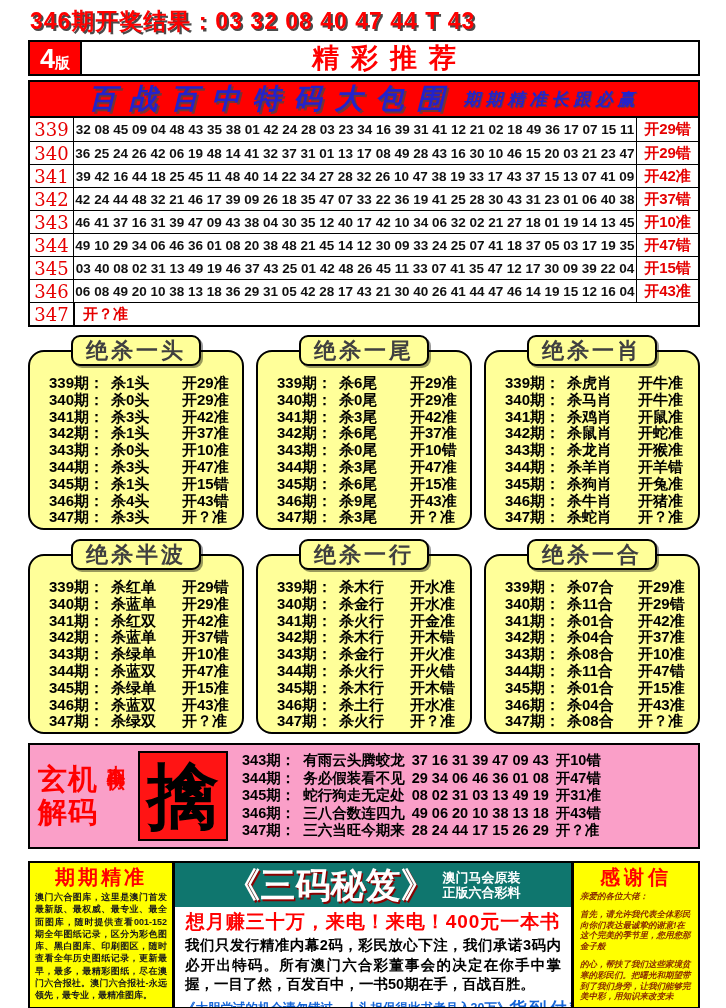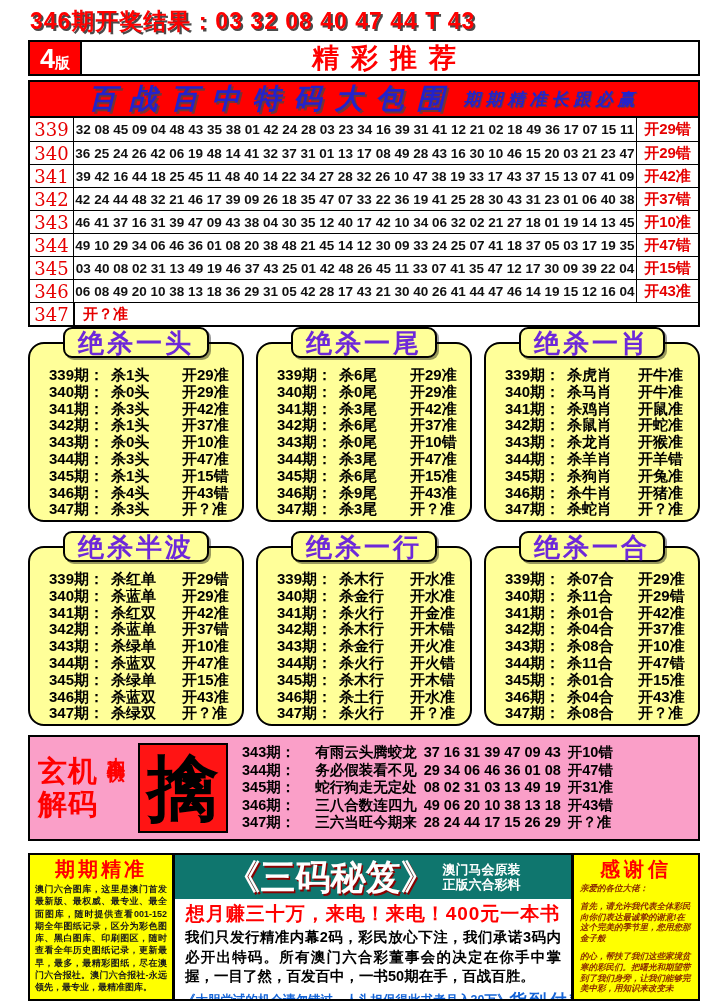"百战百中特码大包围" .main-table { margin-bottom: none -> 8px }
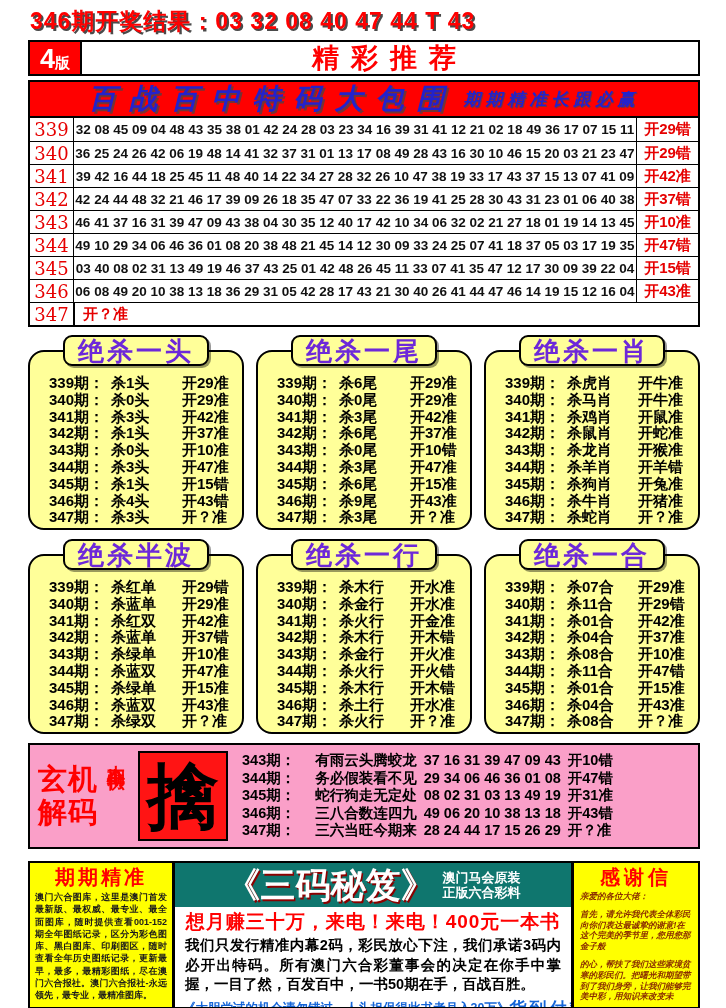"绝杀一头" .kbox-tab { color: #6d28d9 -> #404040; font-size: 26px -> 22px }
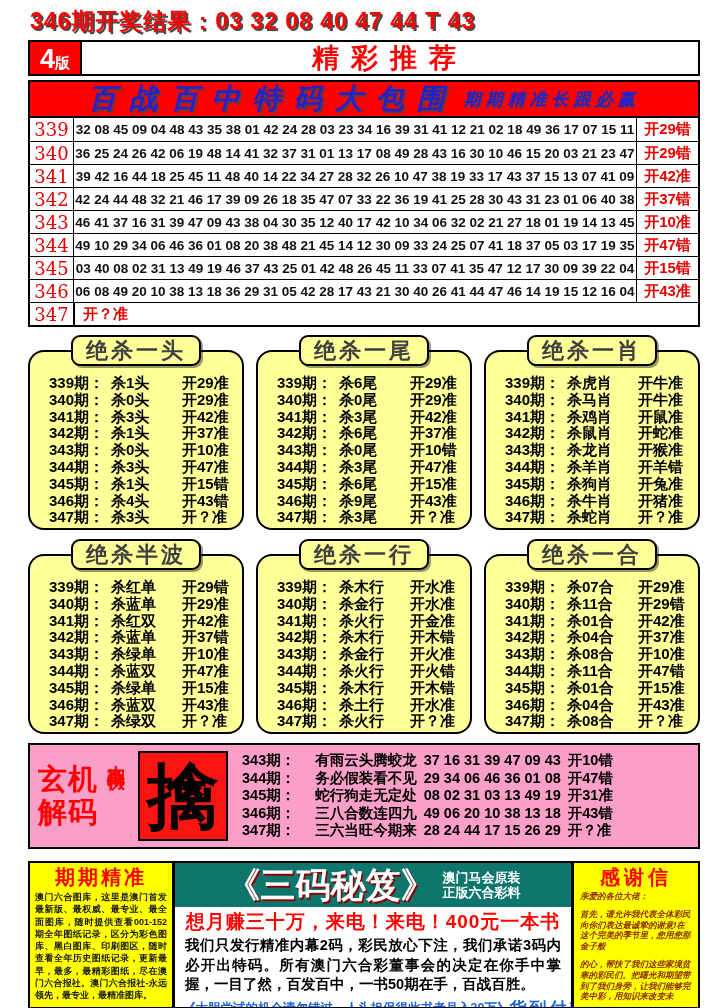"有雨云头腾蛟龙" .m-phrase { margin-left: 20px -> 8px }
